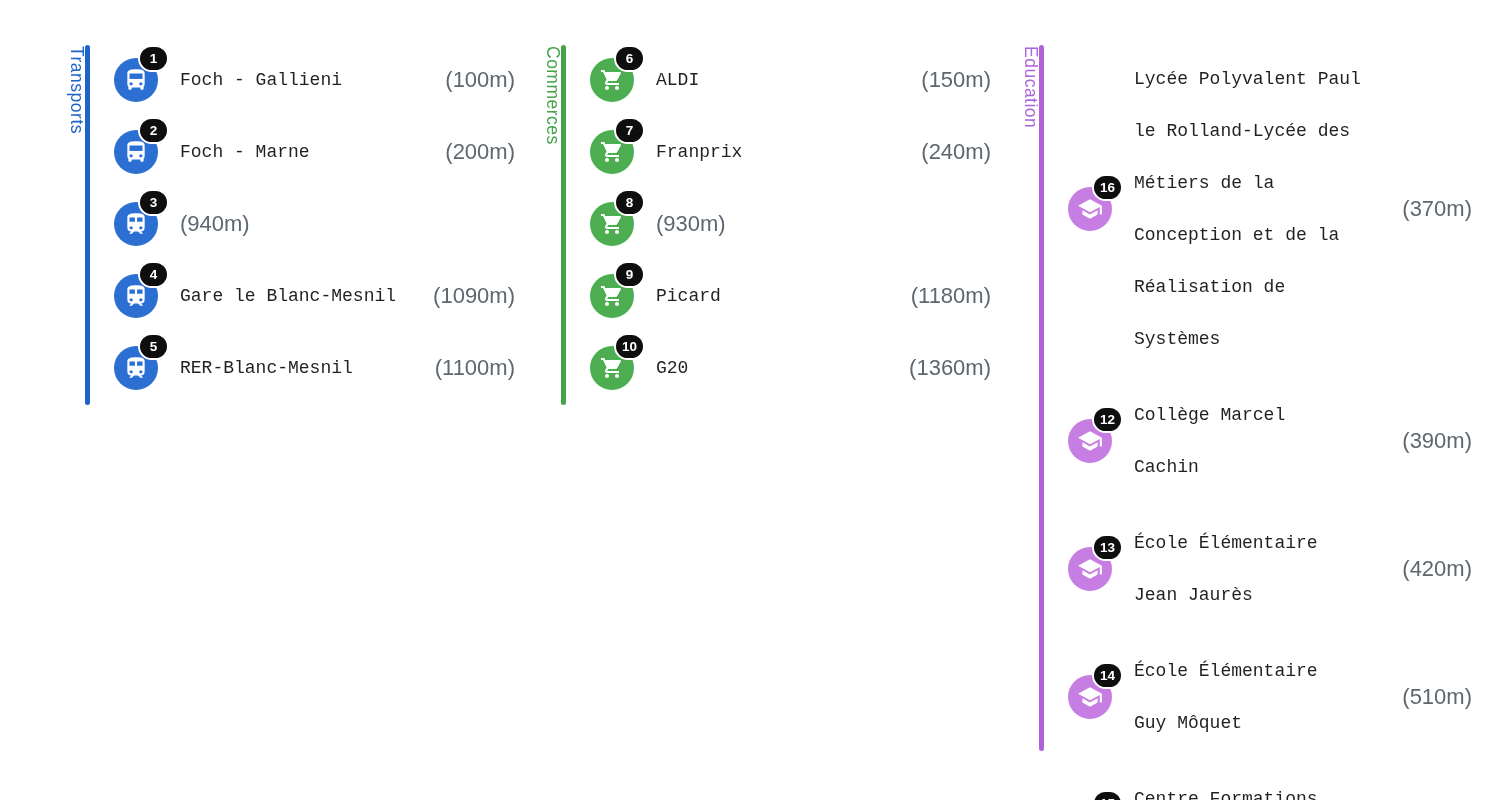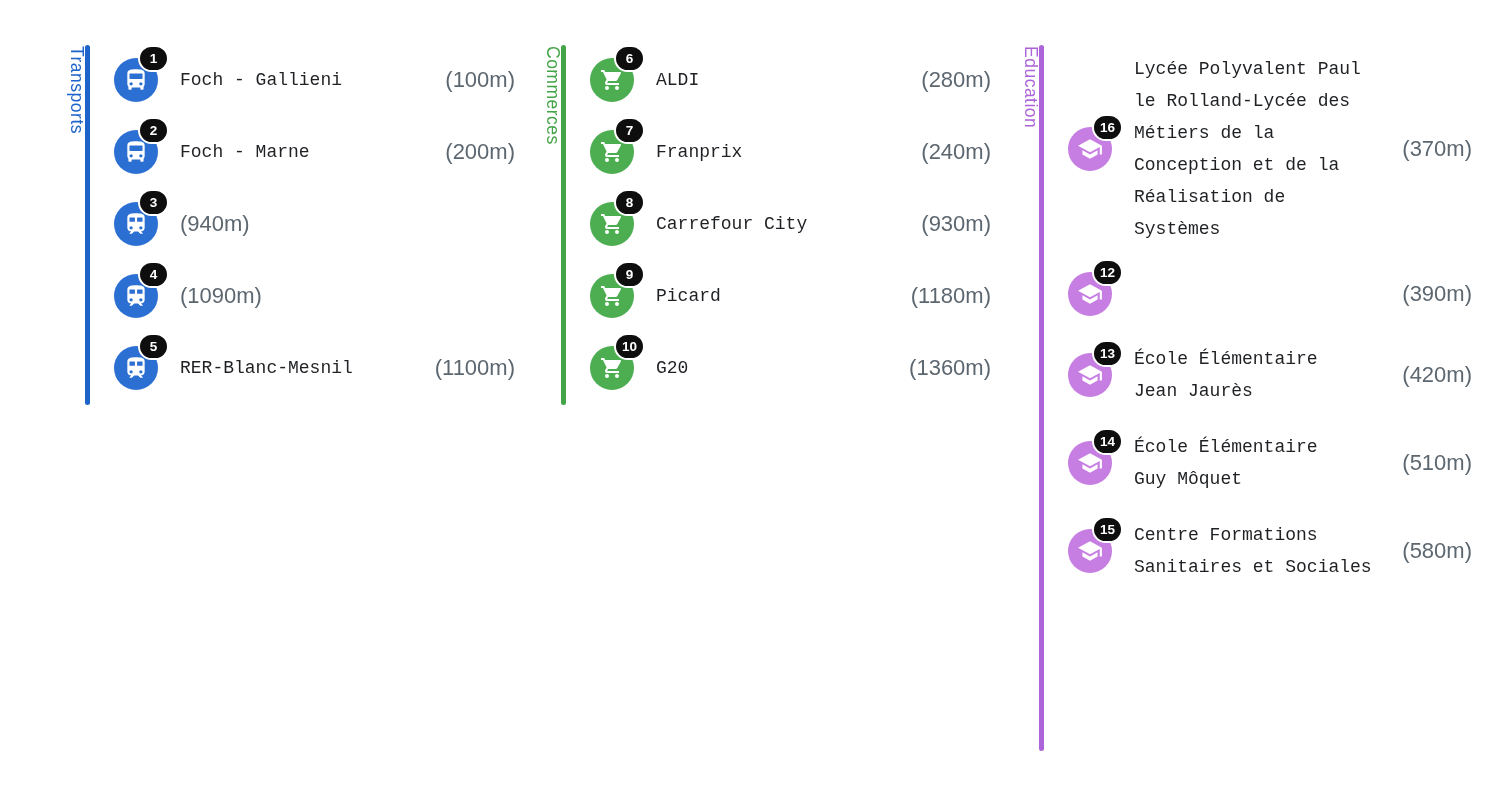"(280m)" span.poi-distance { text: 280m -> 150m }
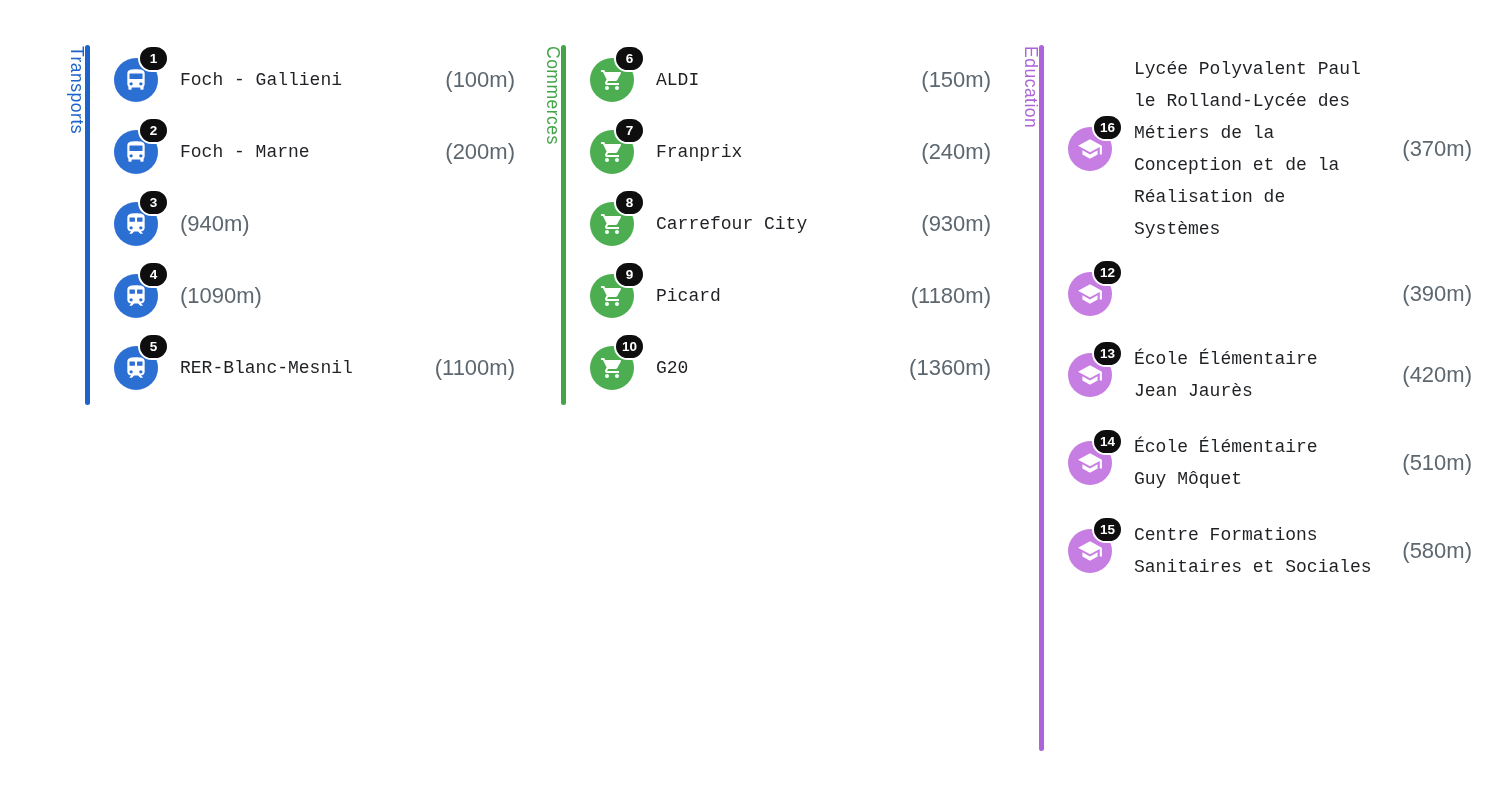"Lycée Polyvalent Paul" .col-2 .poi-name { line-height: 32px -> 52px }
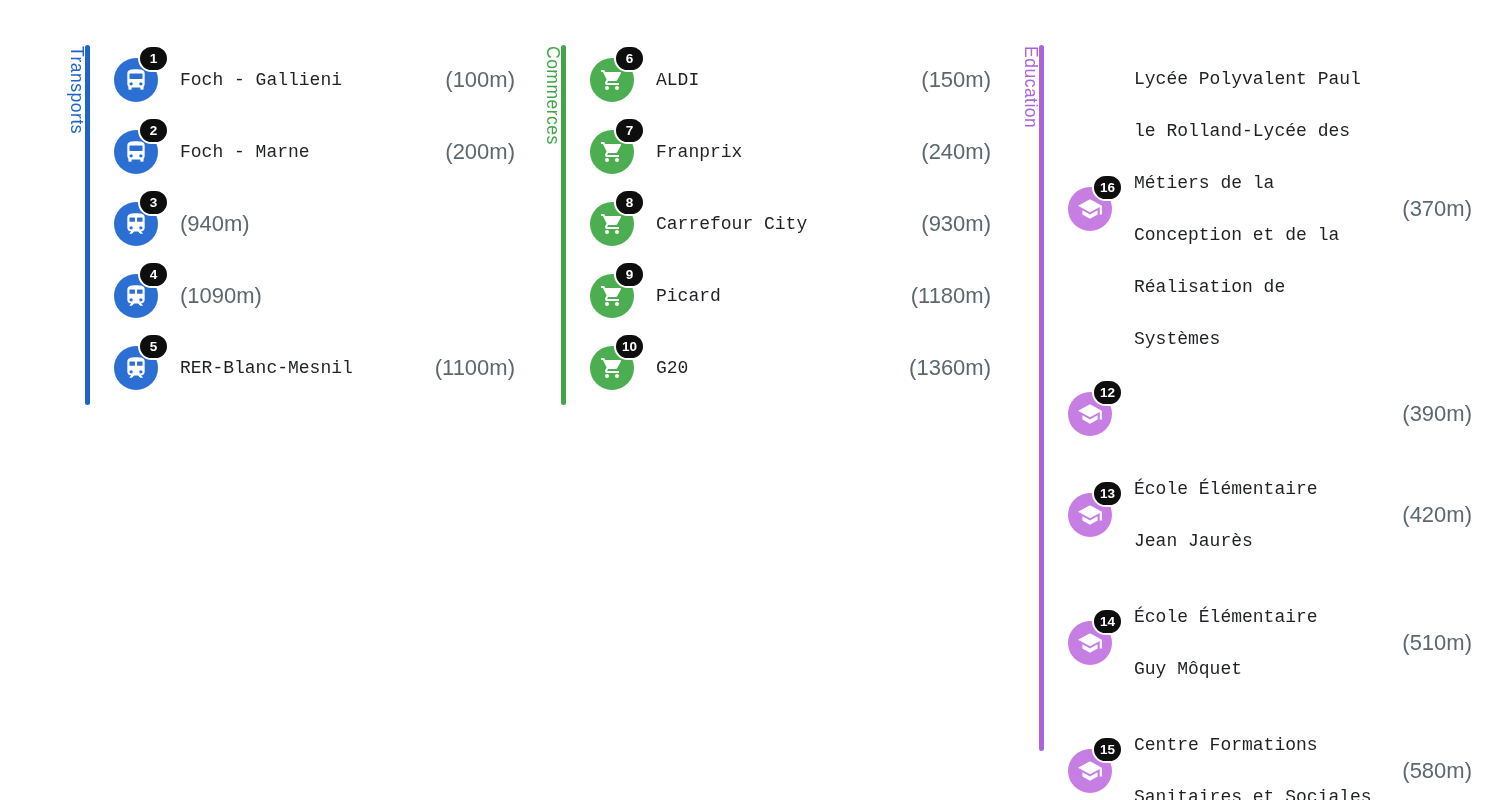"Carrefour City" span.poi-name { html: <span>Carrefour City</span> -> none }
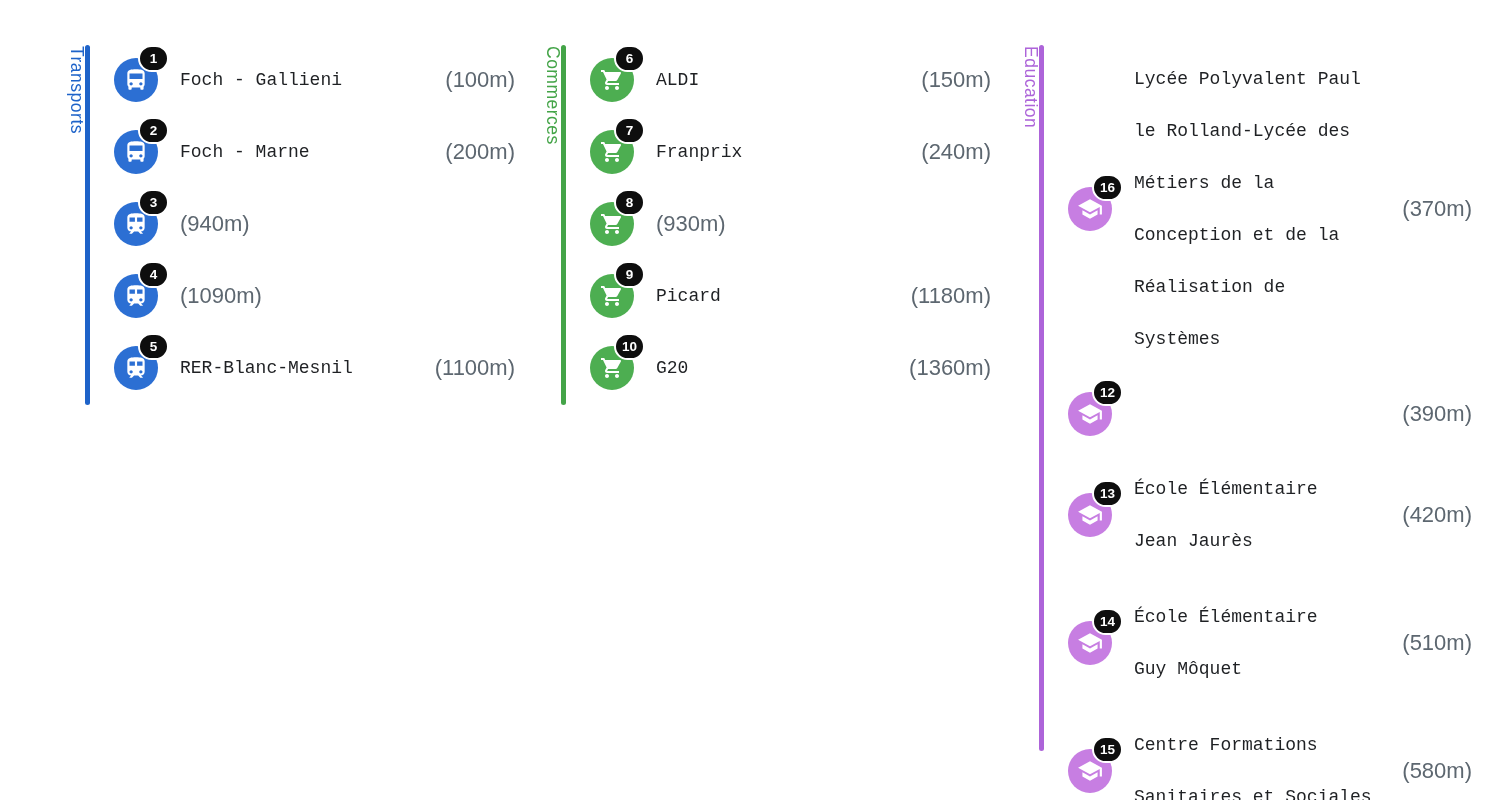"Gare le Blanc-Mesnil" span.poi-name { html: none -> <span>Gare le Blanc-Mesnil</span> }
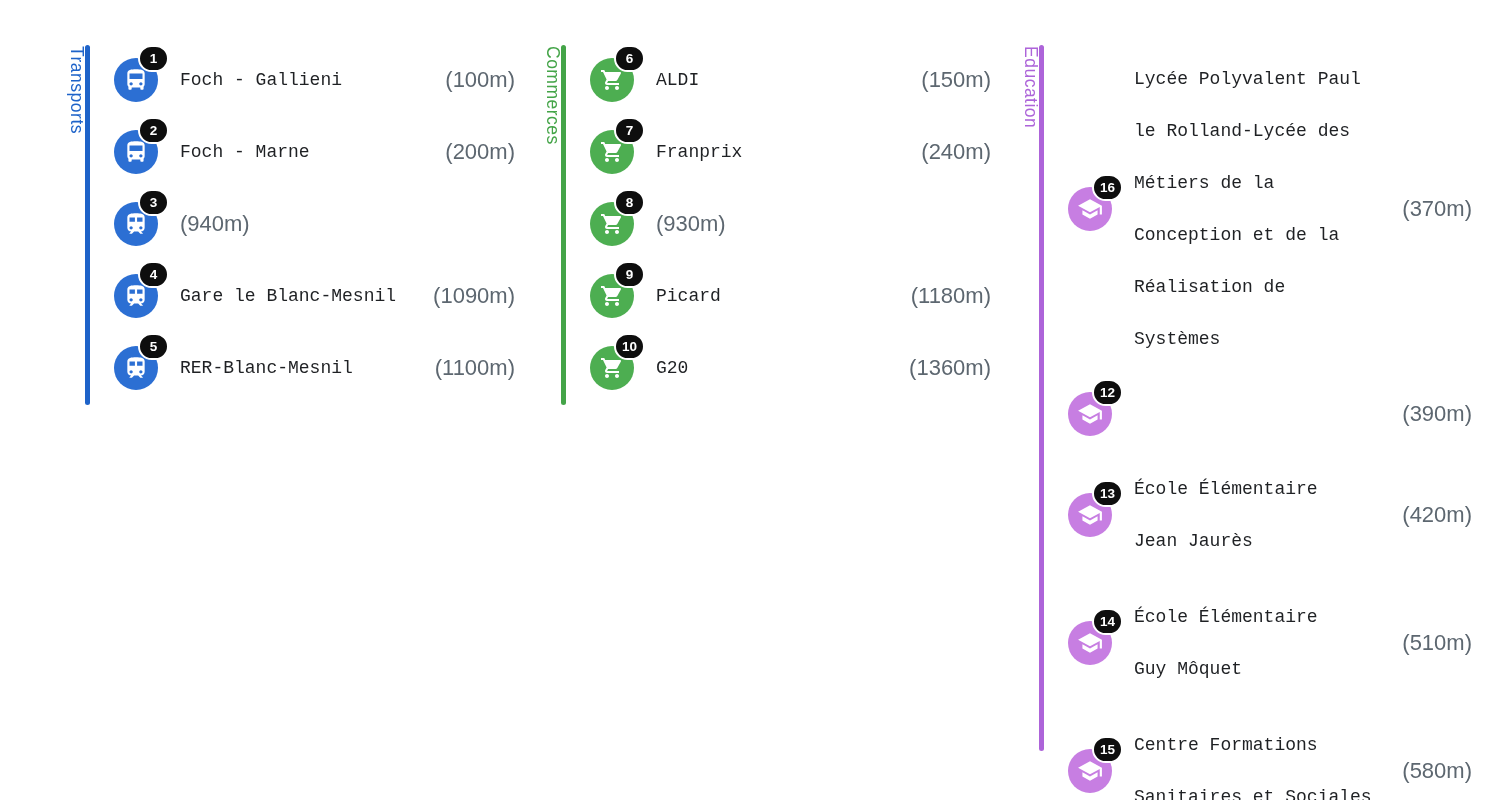"Collège Marcel" span.poi-name { html: none -> <span>Collège Marcel Cachin</span> }
